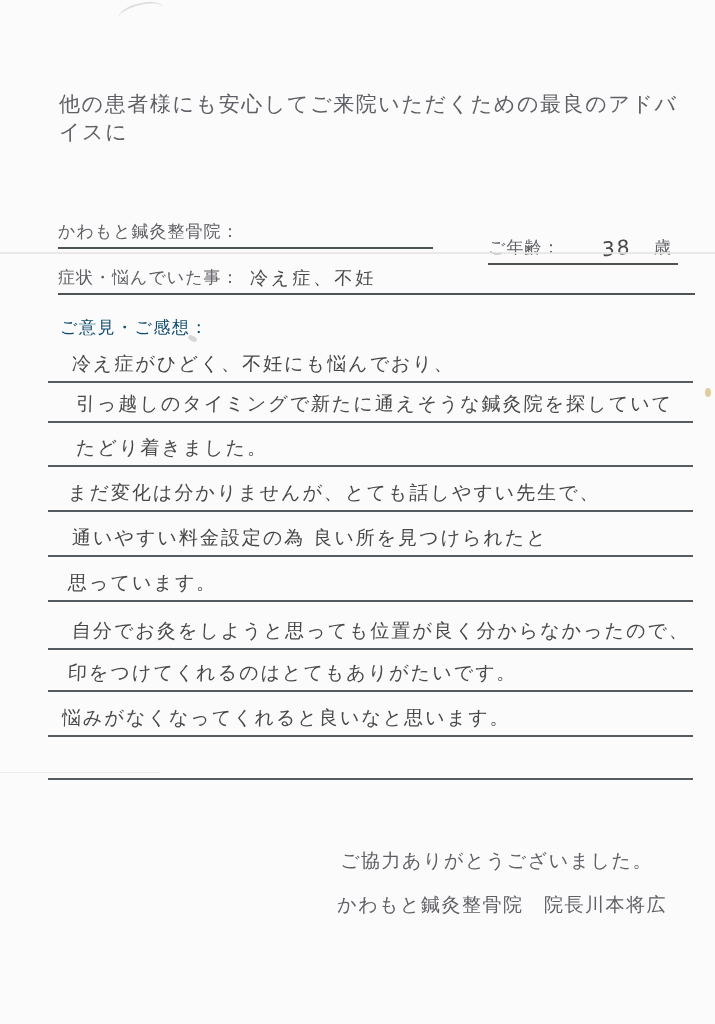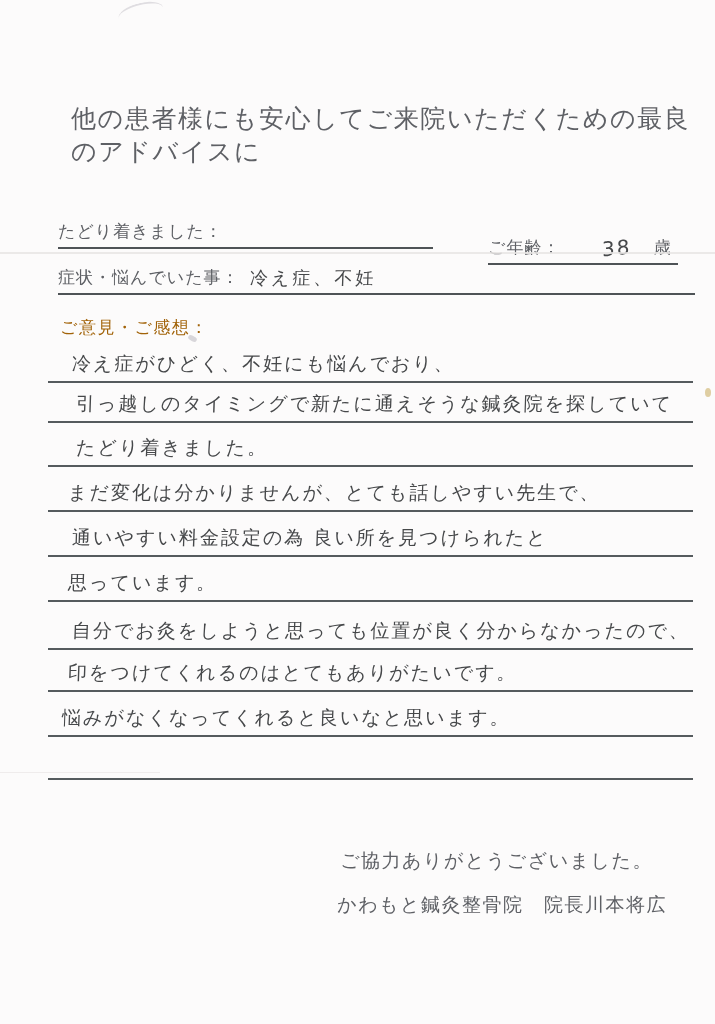"他の患者様にも安心してご来院いただくための最良のアドバイスに" .intro-line { font-size: 25px -> 21px; margin: 12px -> 0 }
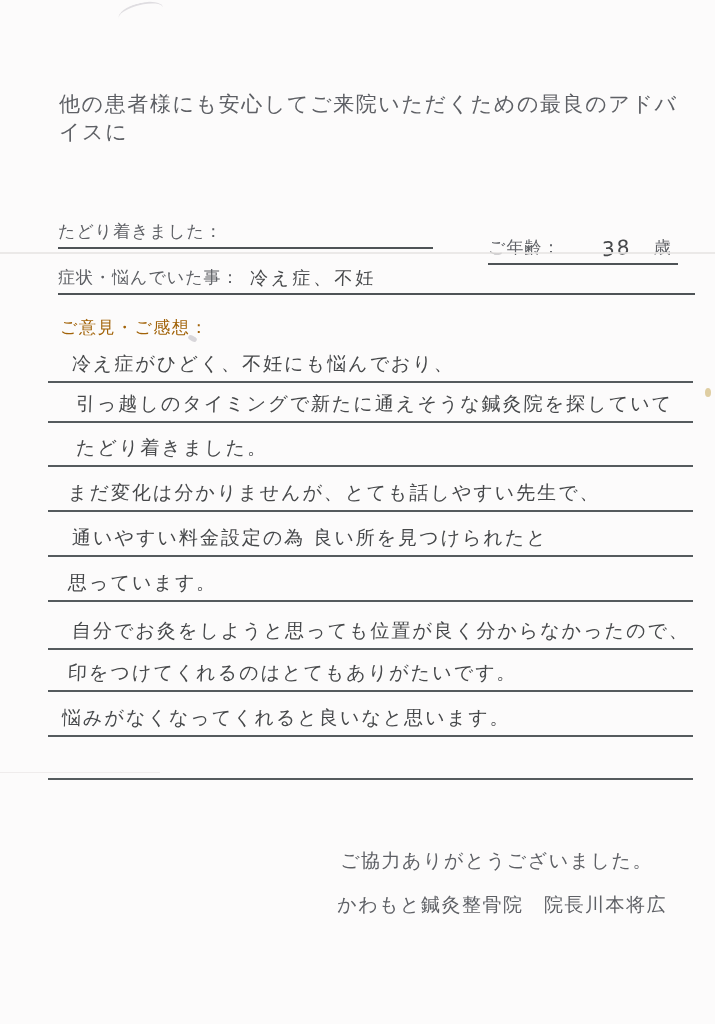"たどり着きました：" span.printed { text: たどり着きました -> かわもと鍼灸整骨院 }
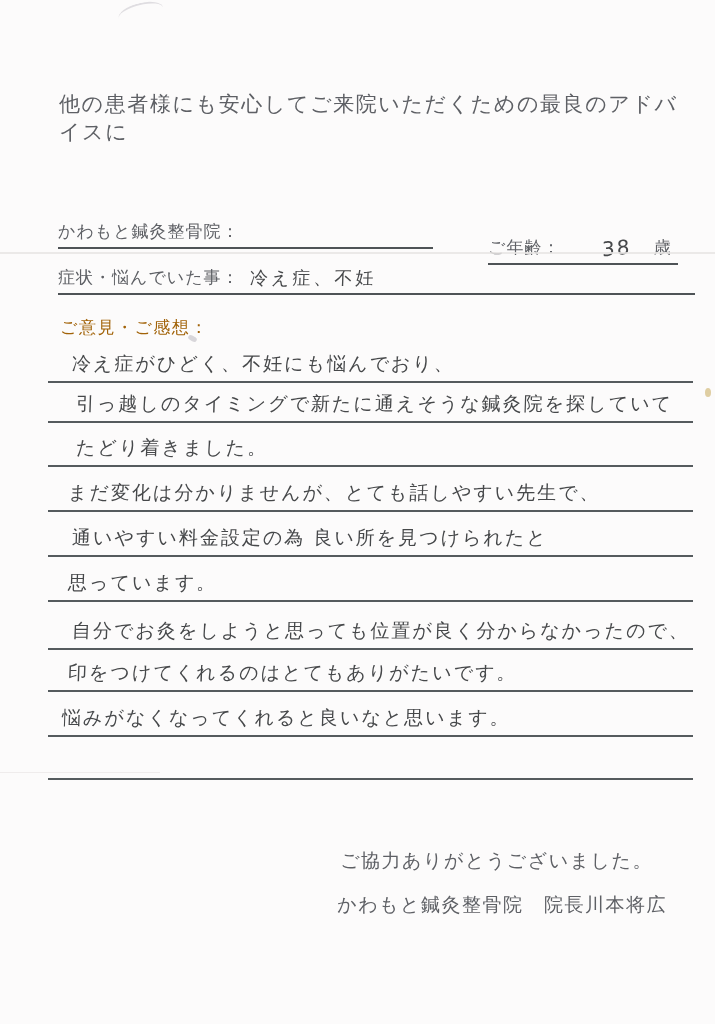"ご意見・ご感想：" .comments-label { color: #a16207 -> #0c4a6e }
